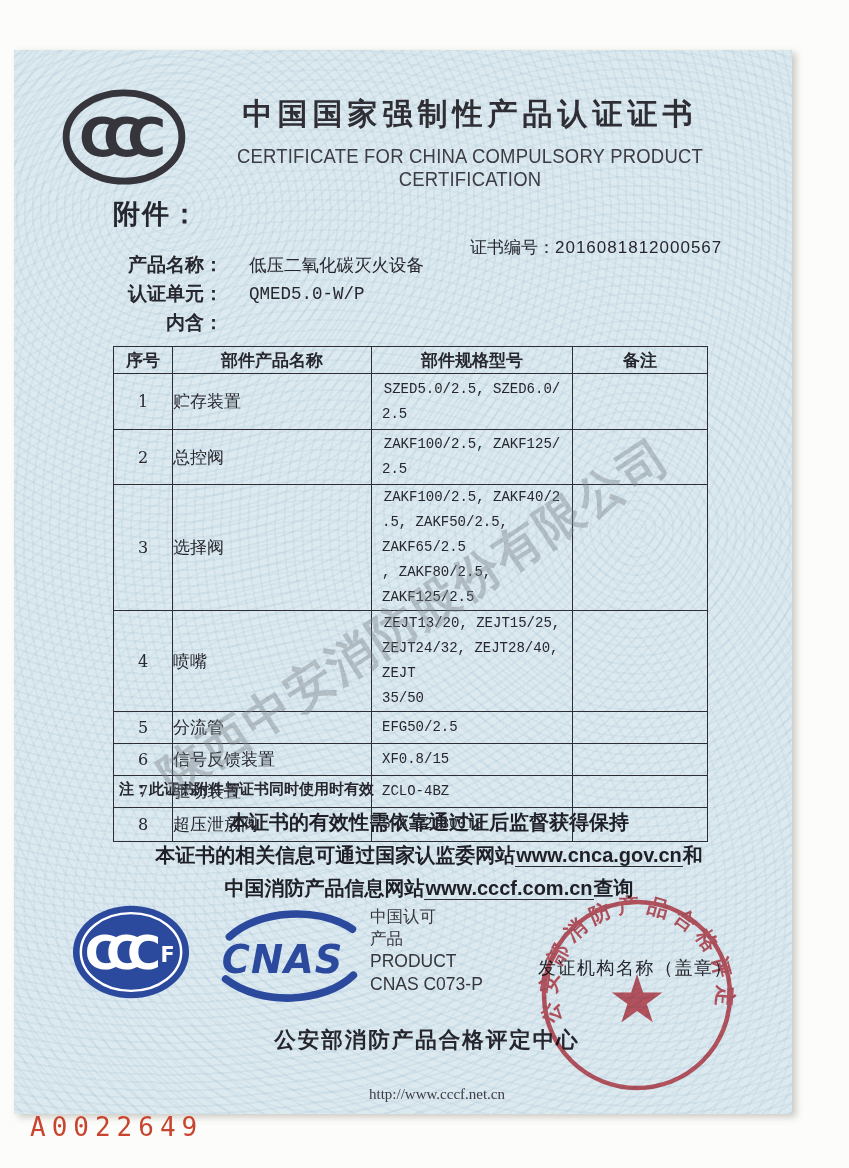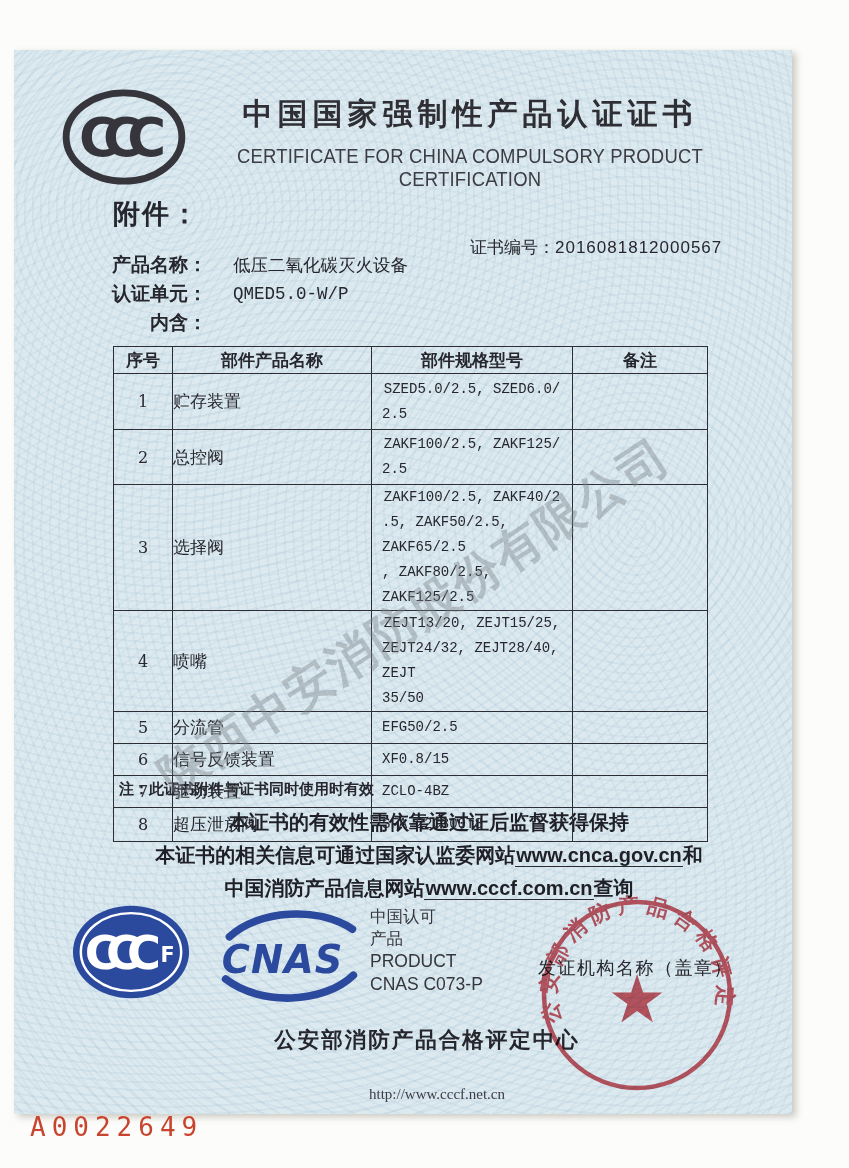"产品名称：" .fields { left: 89px -> 105px }
